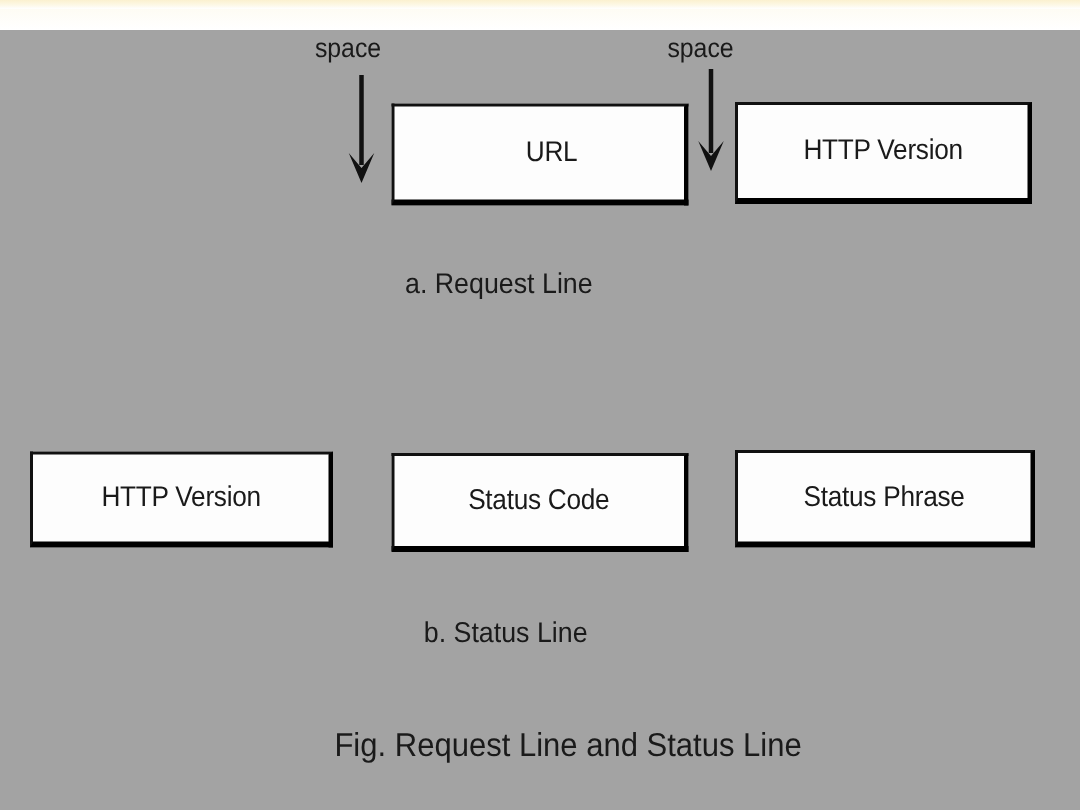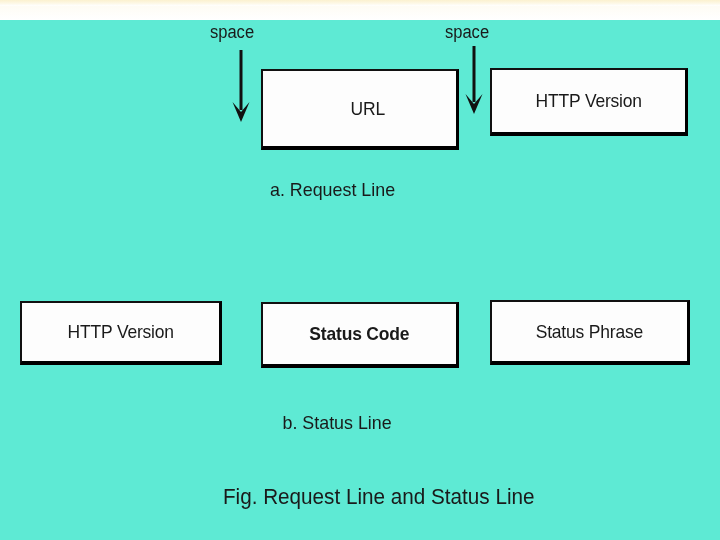"space" #slide { background: #5eead4 -> #a3a3a3 }
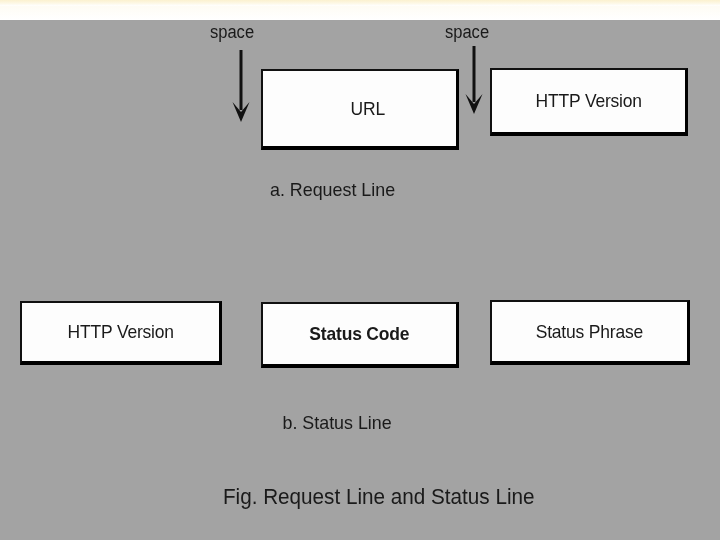"URL" div.field-box { height: 81px -> 68px }
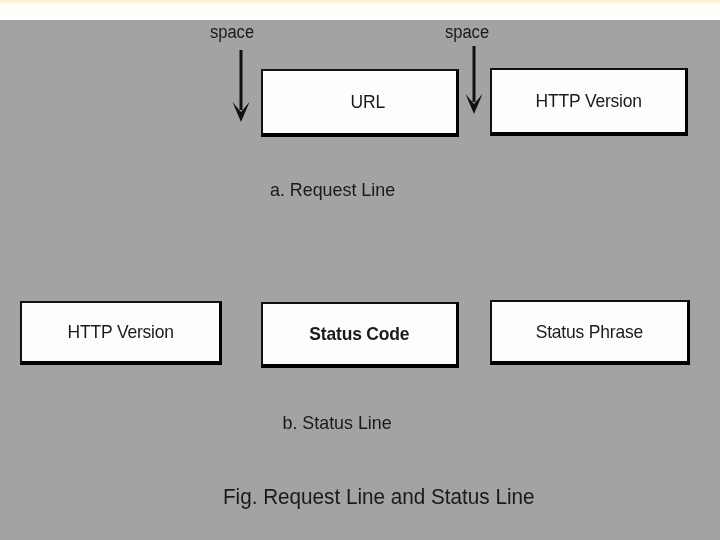"Status Code" div.field-box { font-weight: bold -> none }
